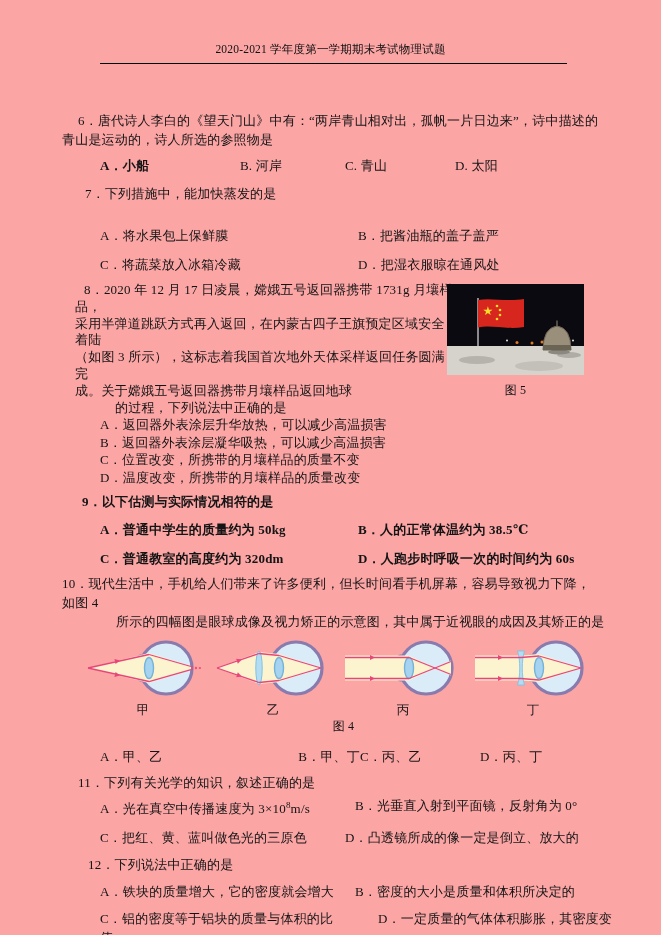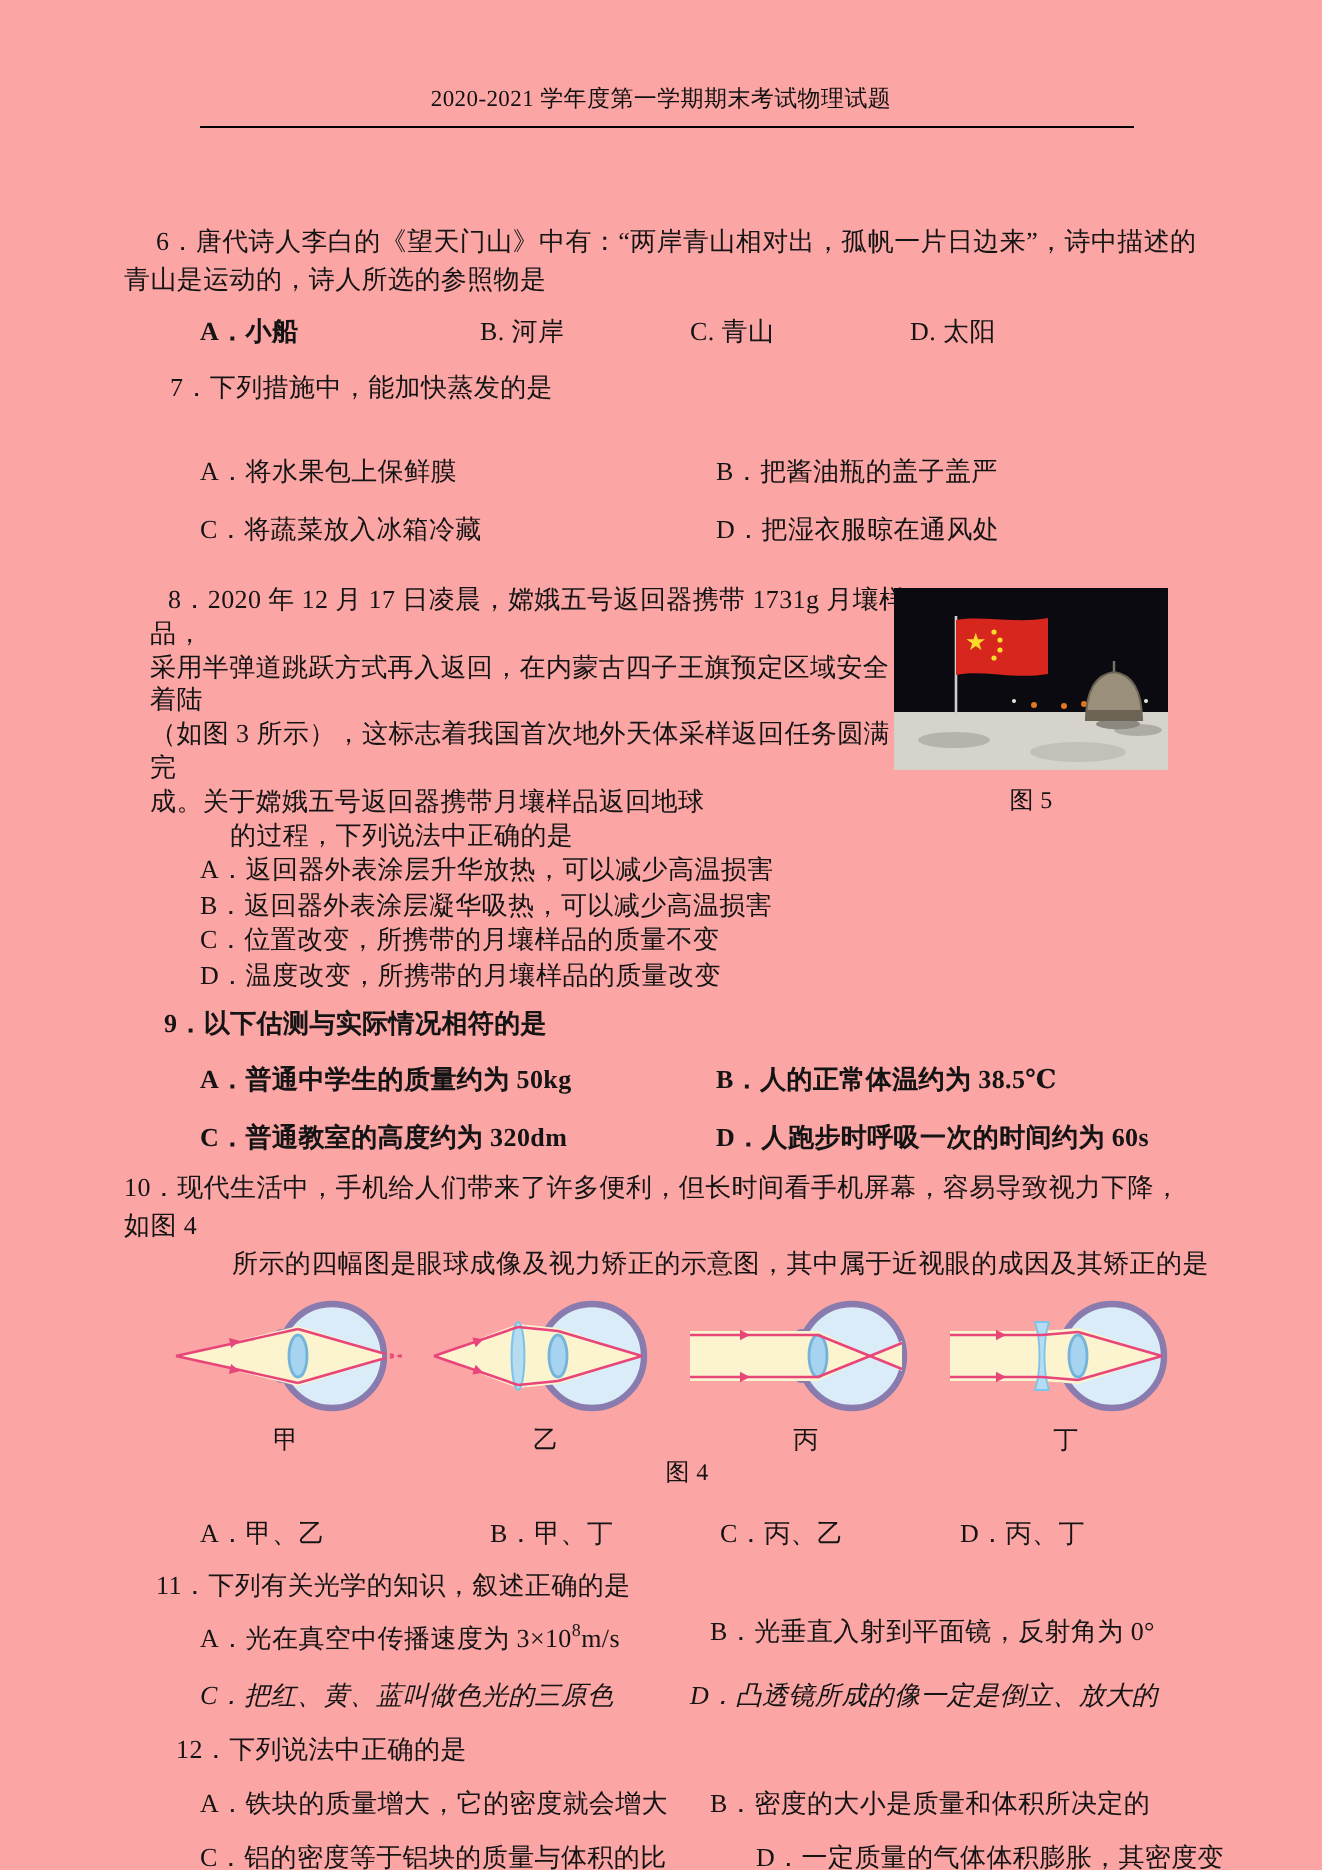"8．2020 年 12 月 17" .q8wrap { margin-top: 18px -> 8px }
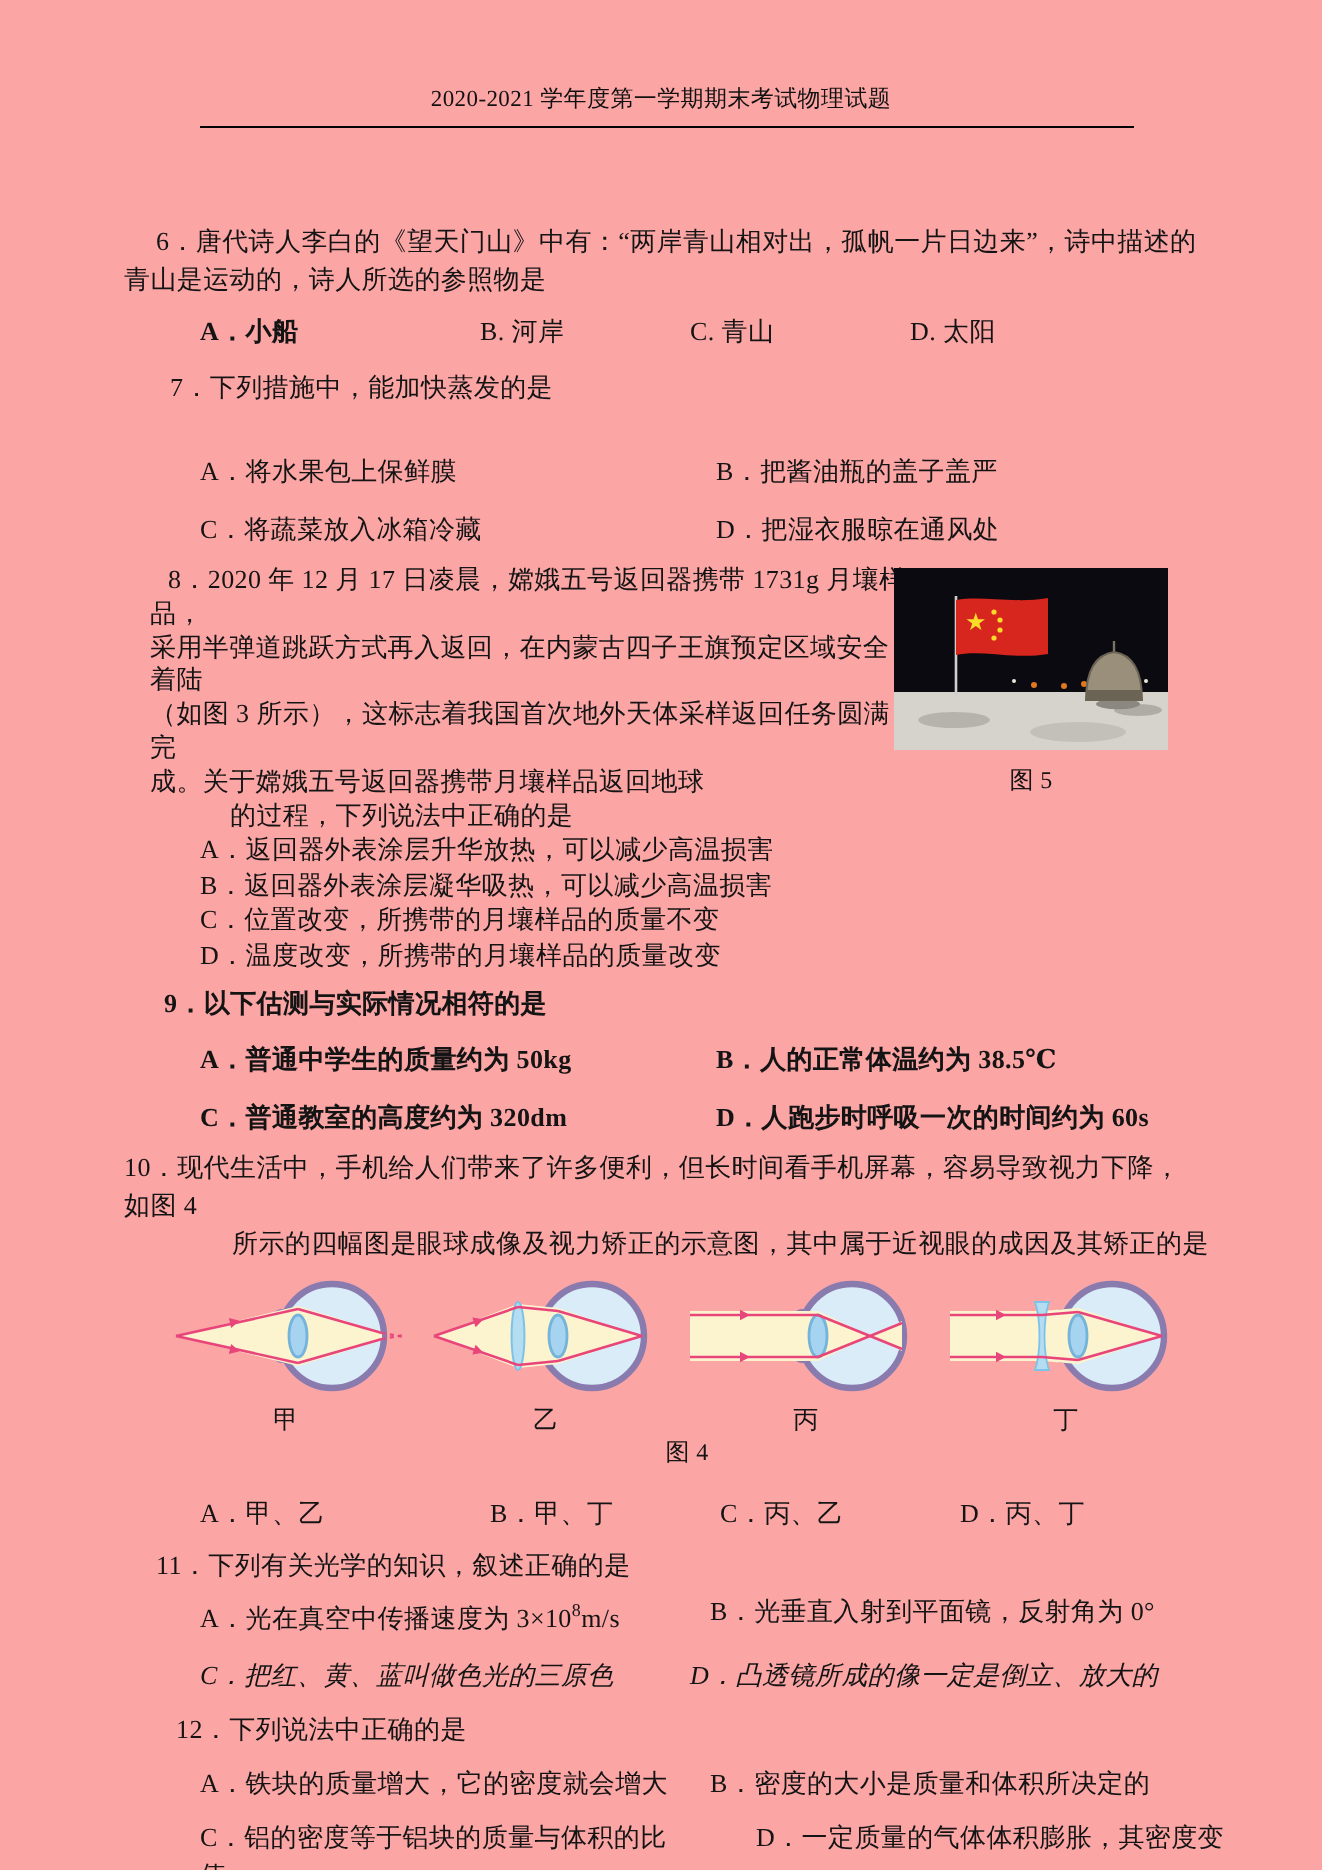"B．甲、丁" .q10row .d2 { text-align: none -> right }
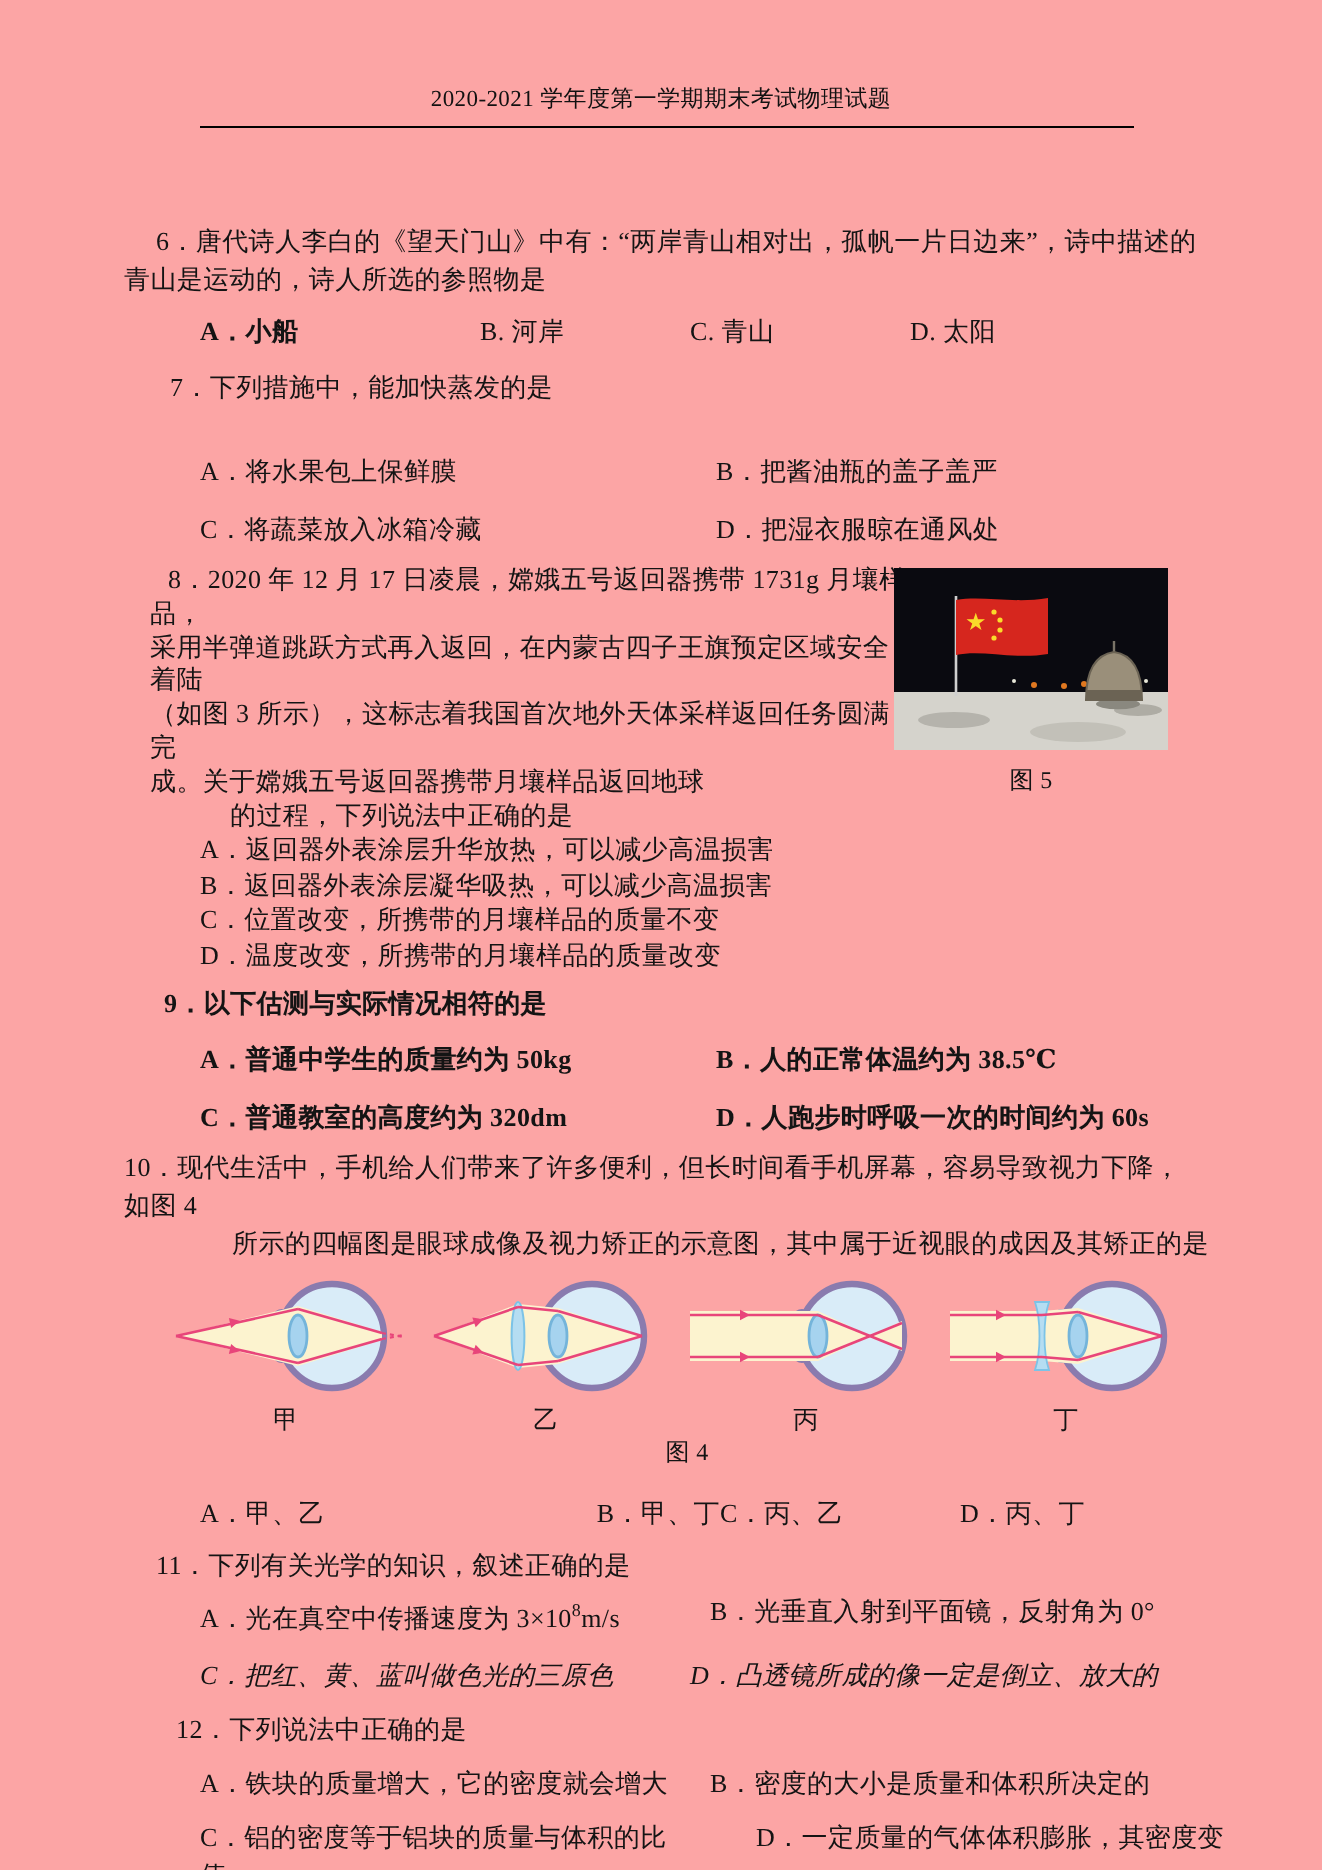"C．把红、黄、蓝叫做色光的三原色" div.optgrid { font-style: italic -> none }
